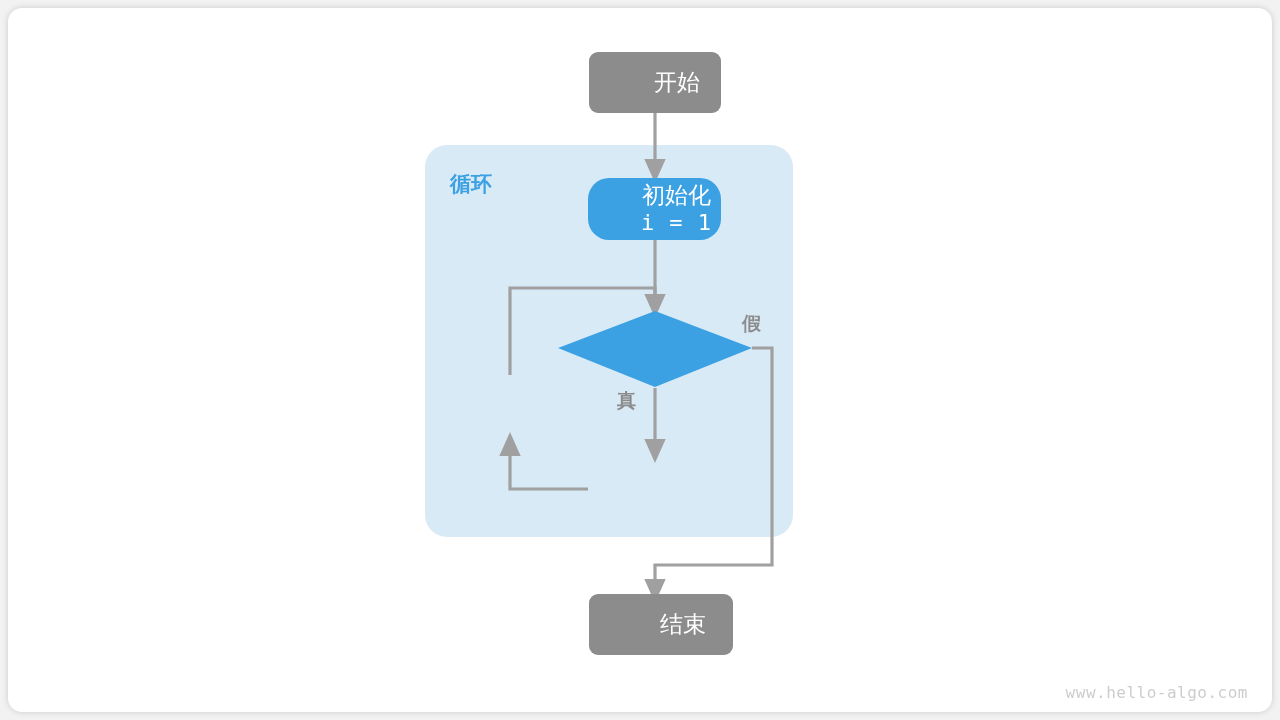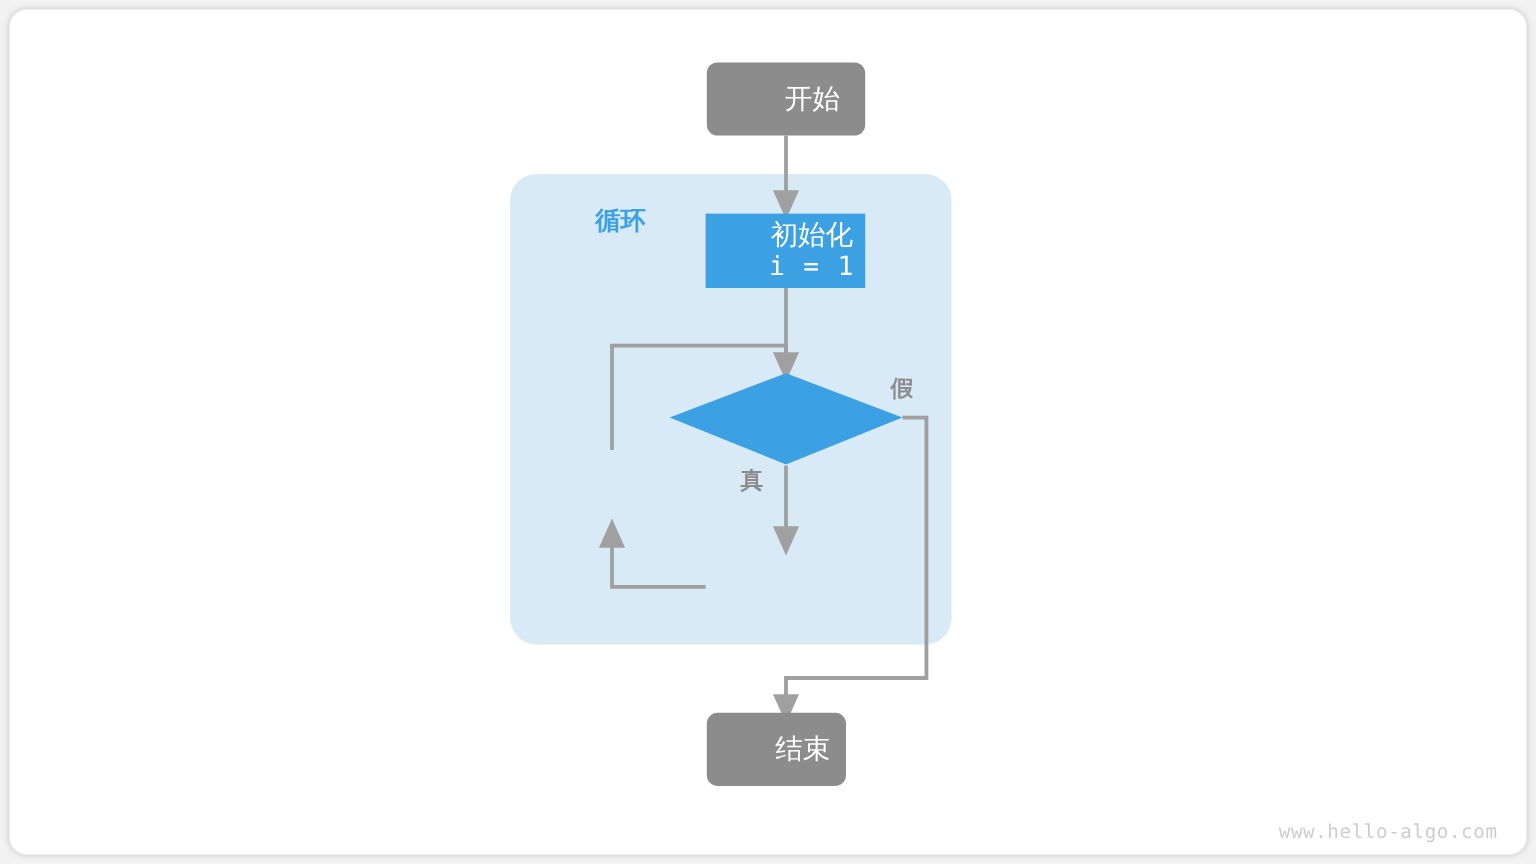"循环" #loop-label { margin-left: 46px -> none }
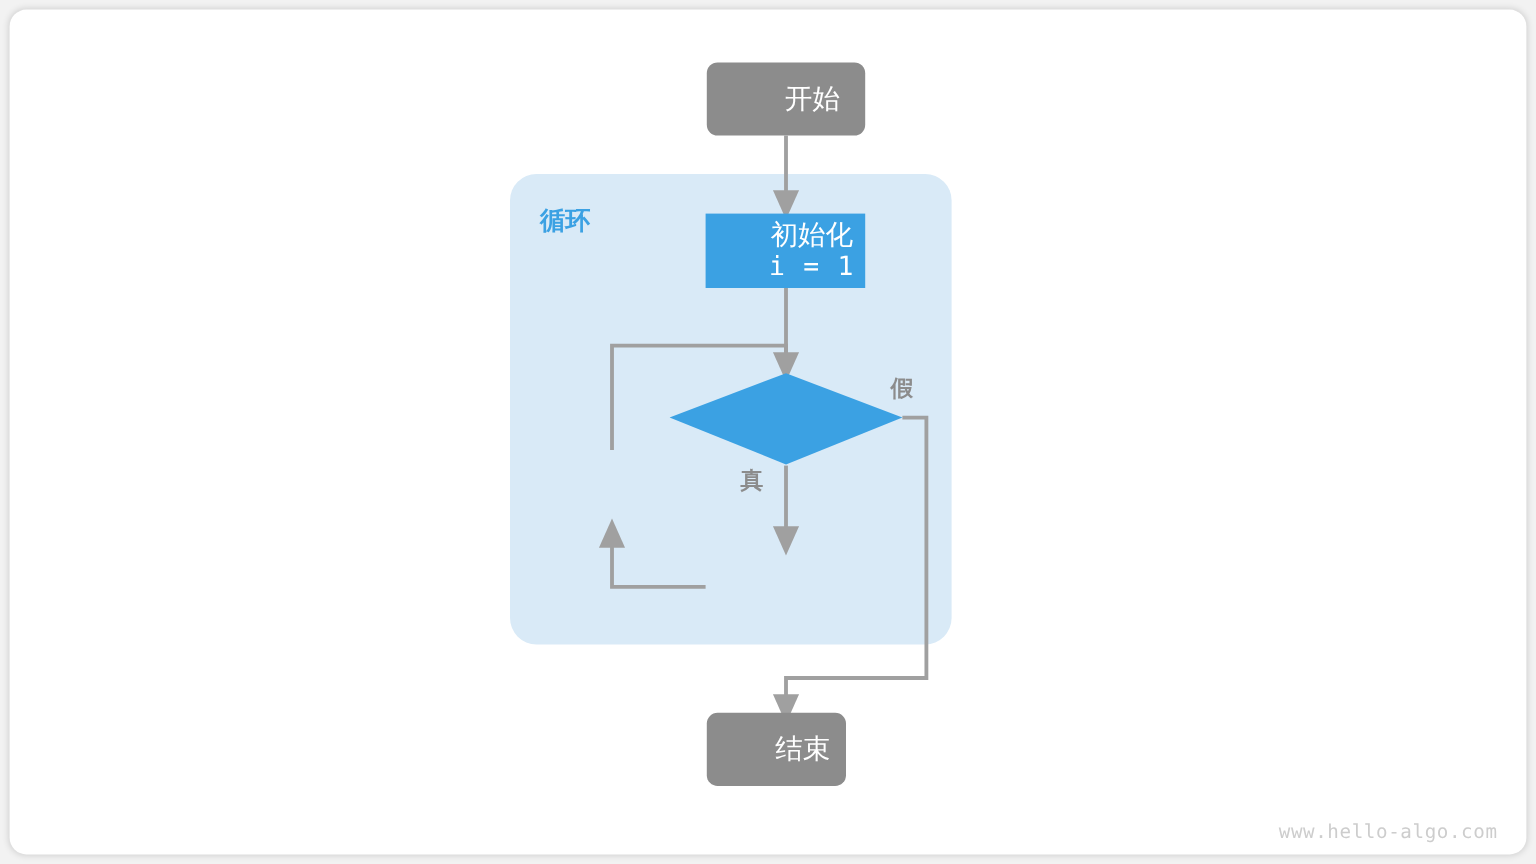"初始化" div.node { border-radius: none -> 21px }
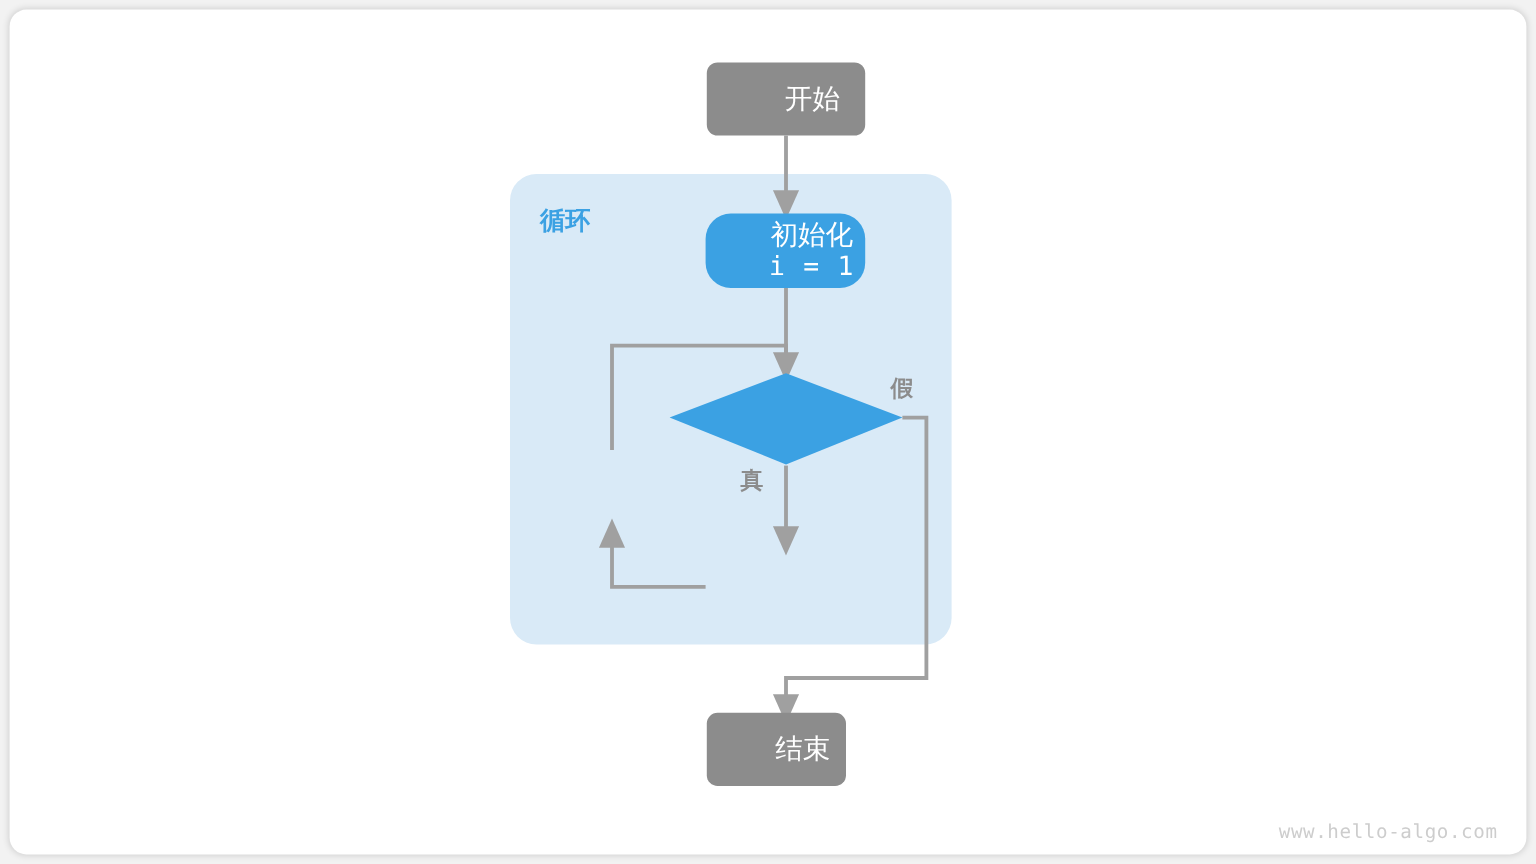"结束" div.node { width: 116px -> 144px }
